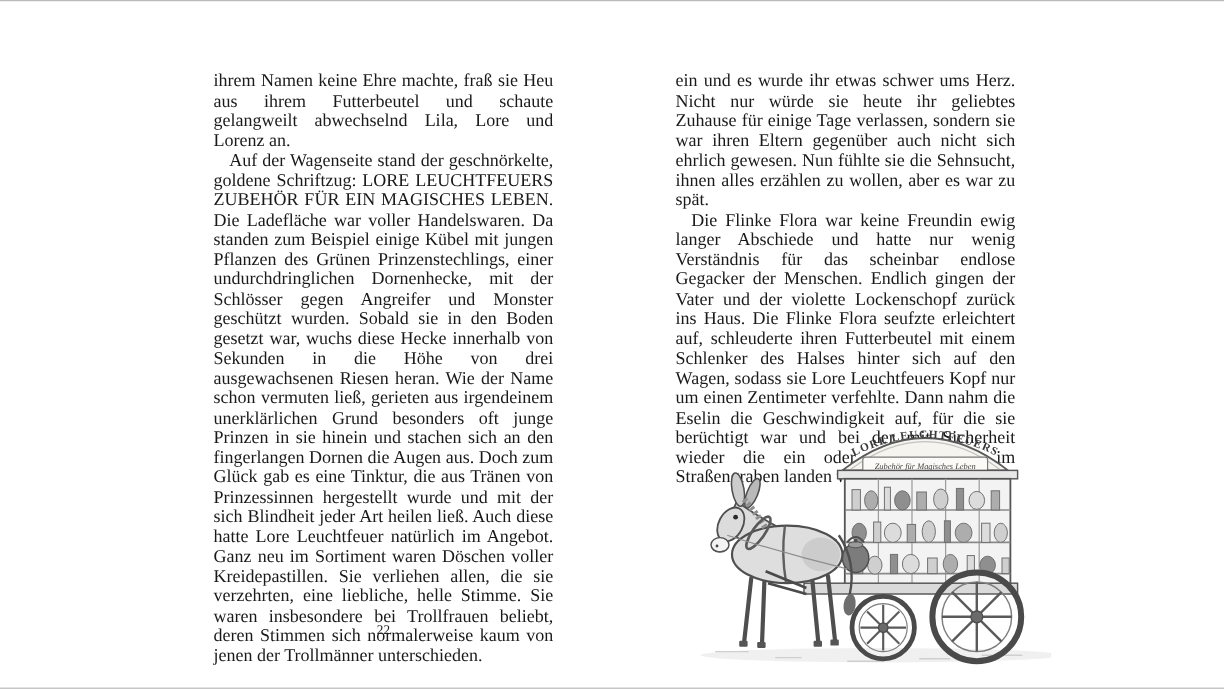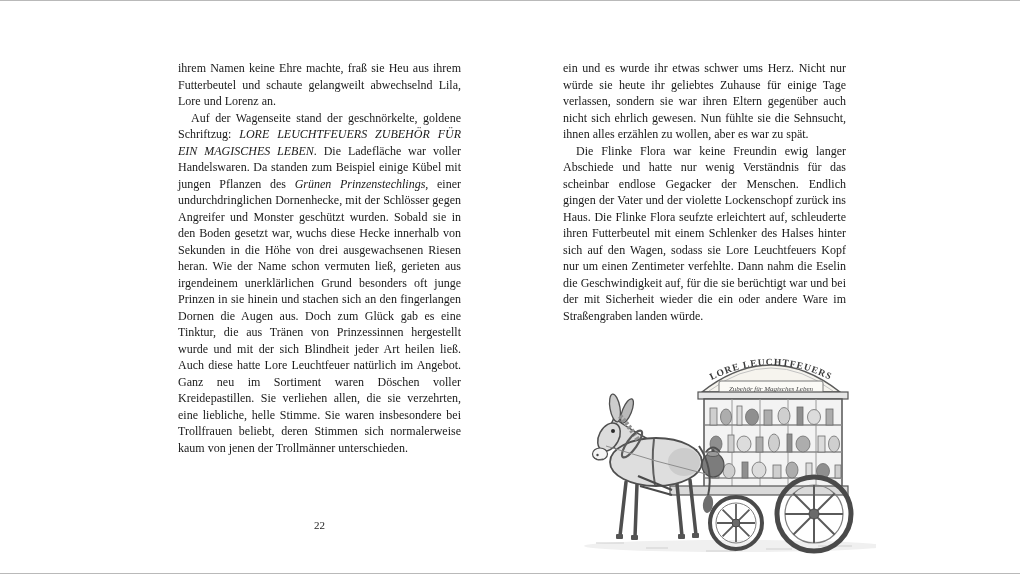"ihrem Namen keine Ehre machte," .text-col { font-size: 12px -> 15px }
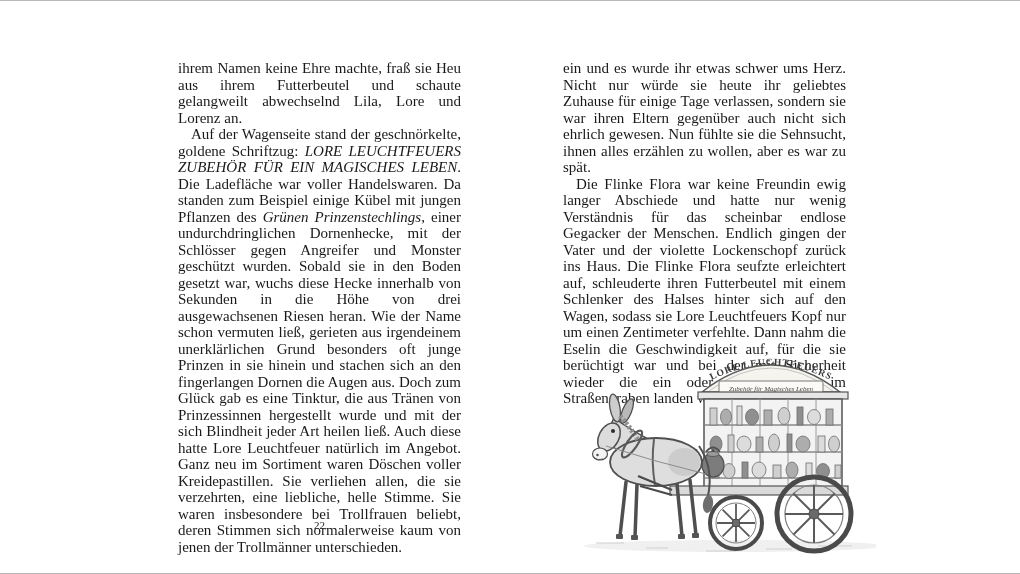"LORE LEUCHTFEUERS ZUBEHÖR FÜR EIN" .it { font-style: italic -> none }
